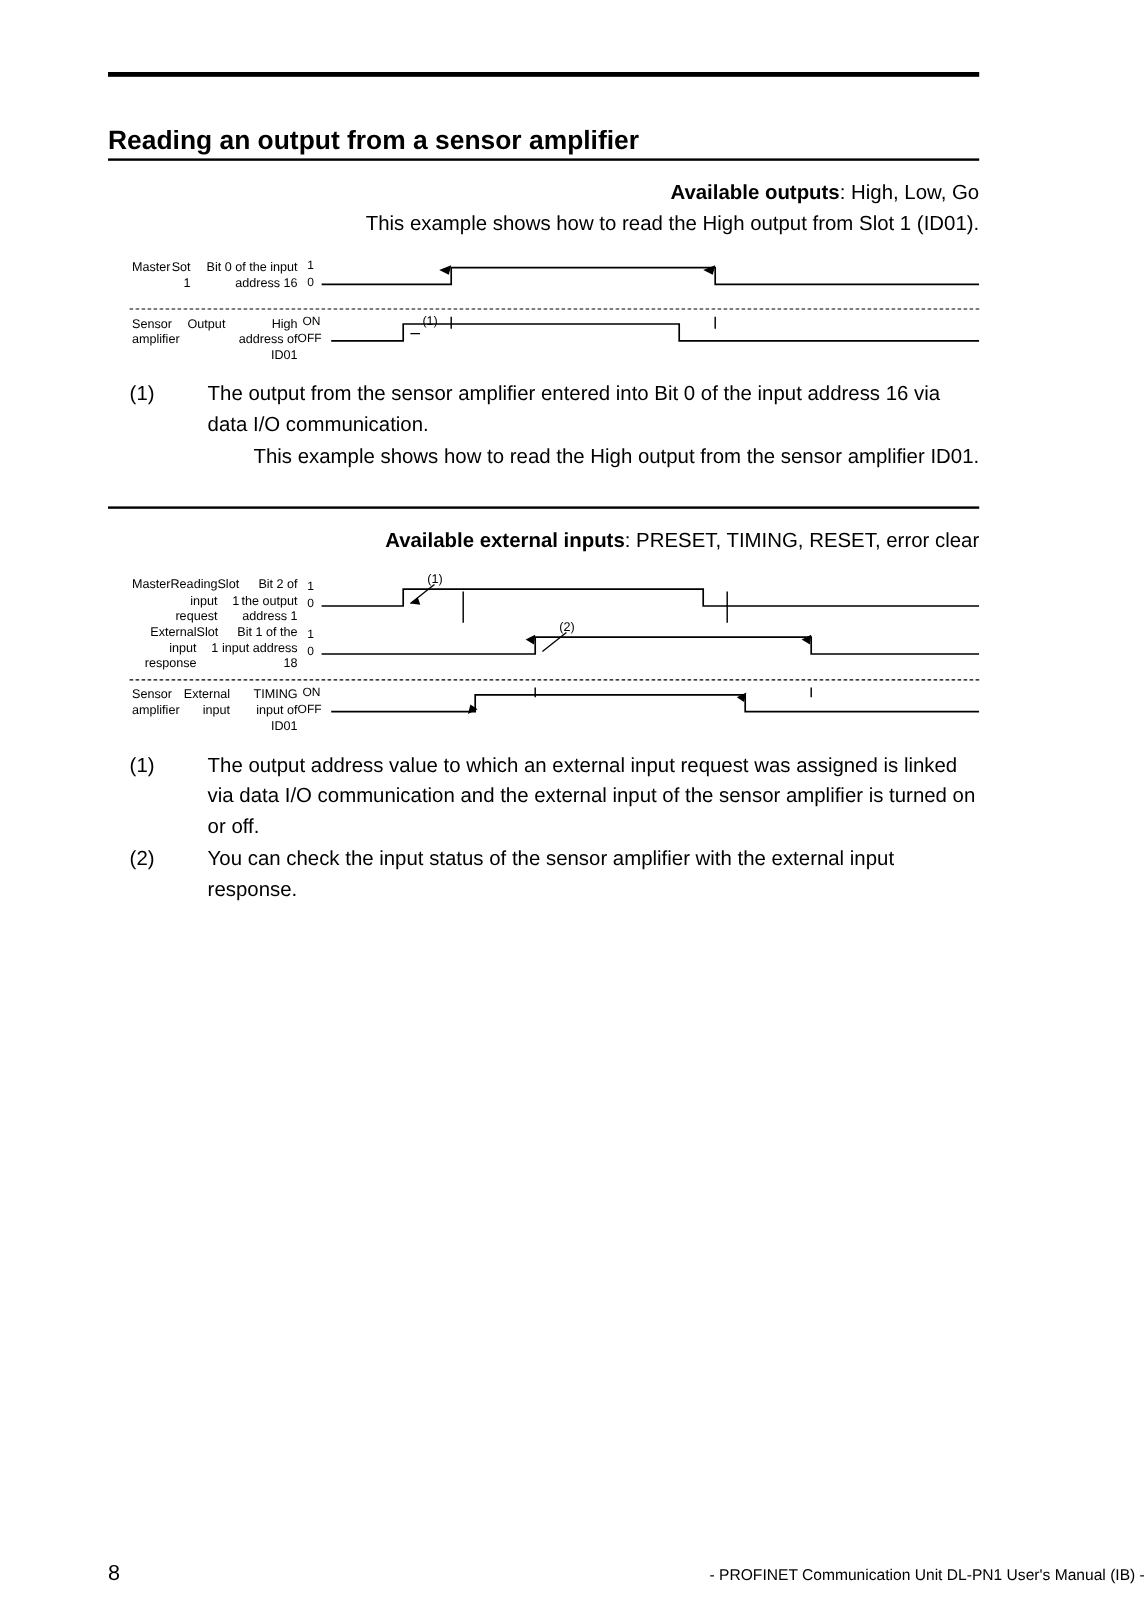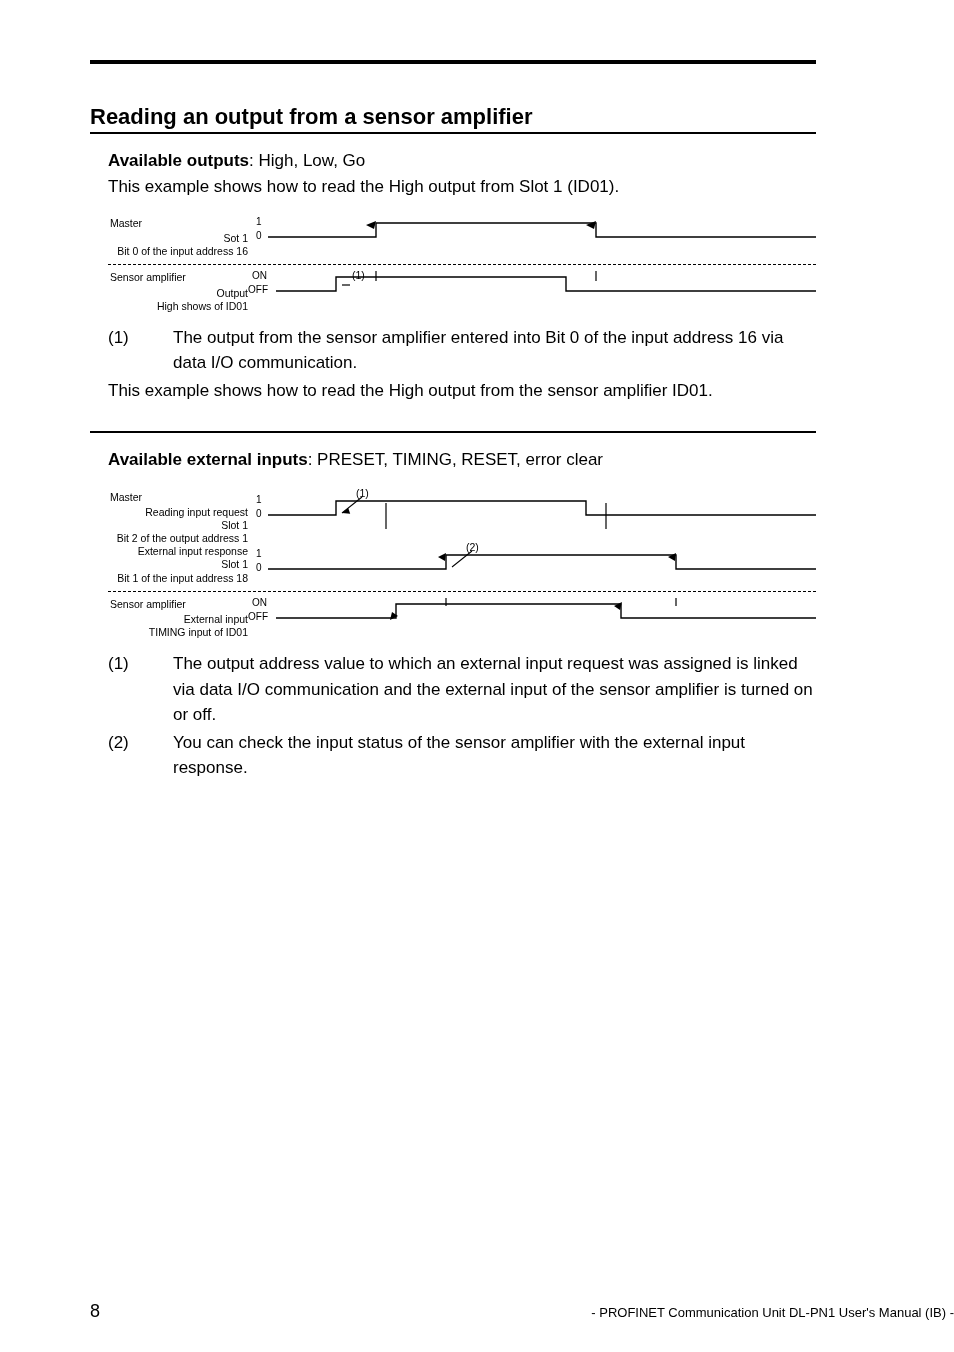"Available outputs: High, Low, Go" .body-block { text-align: none -> right }
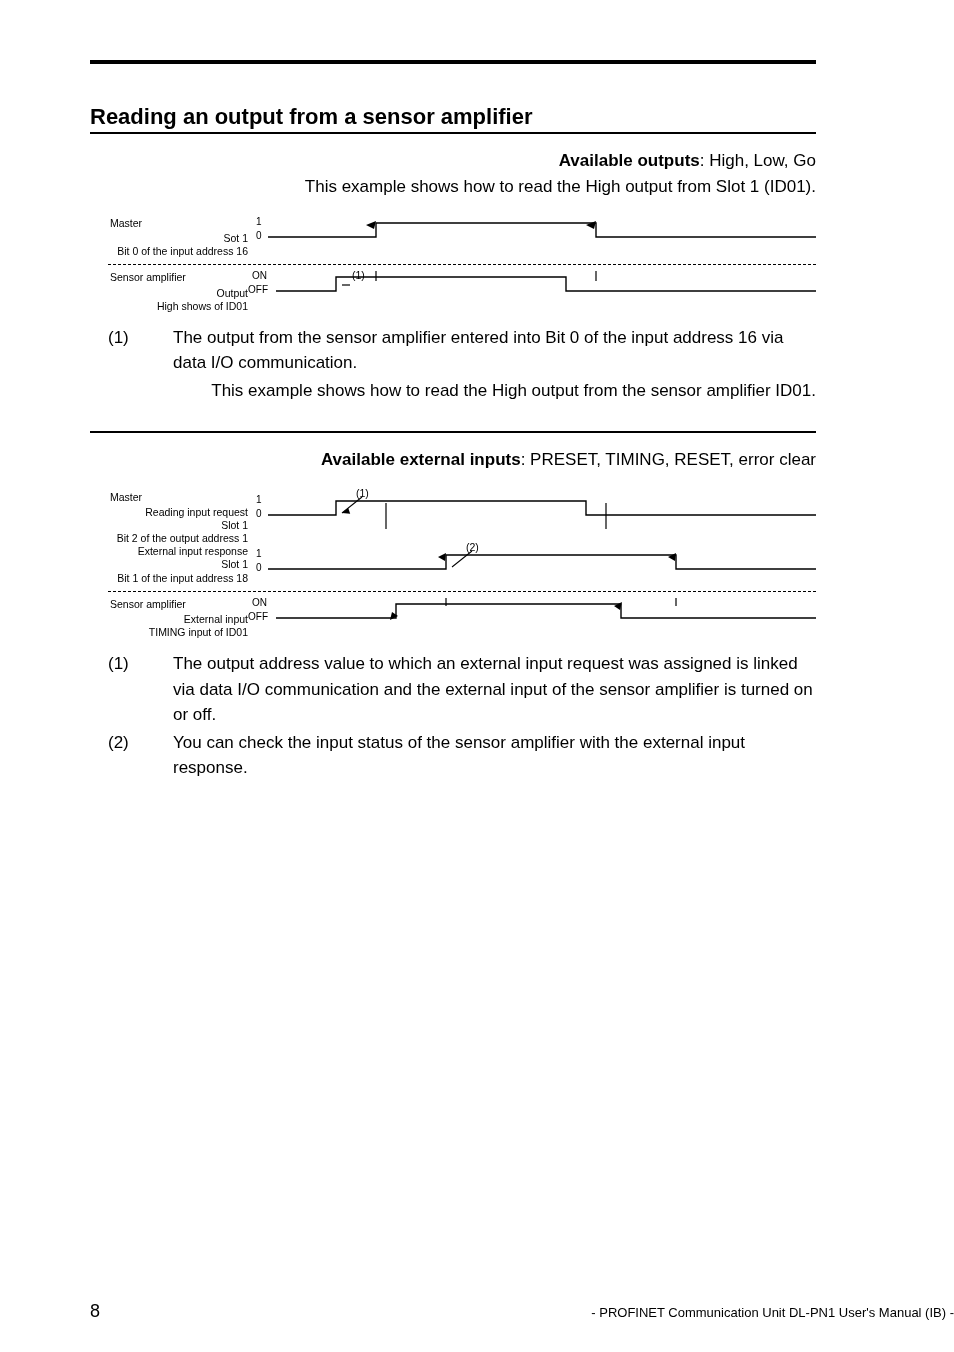"Master" .diagram-labels { flex-direction: column -> row }
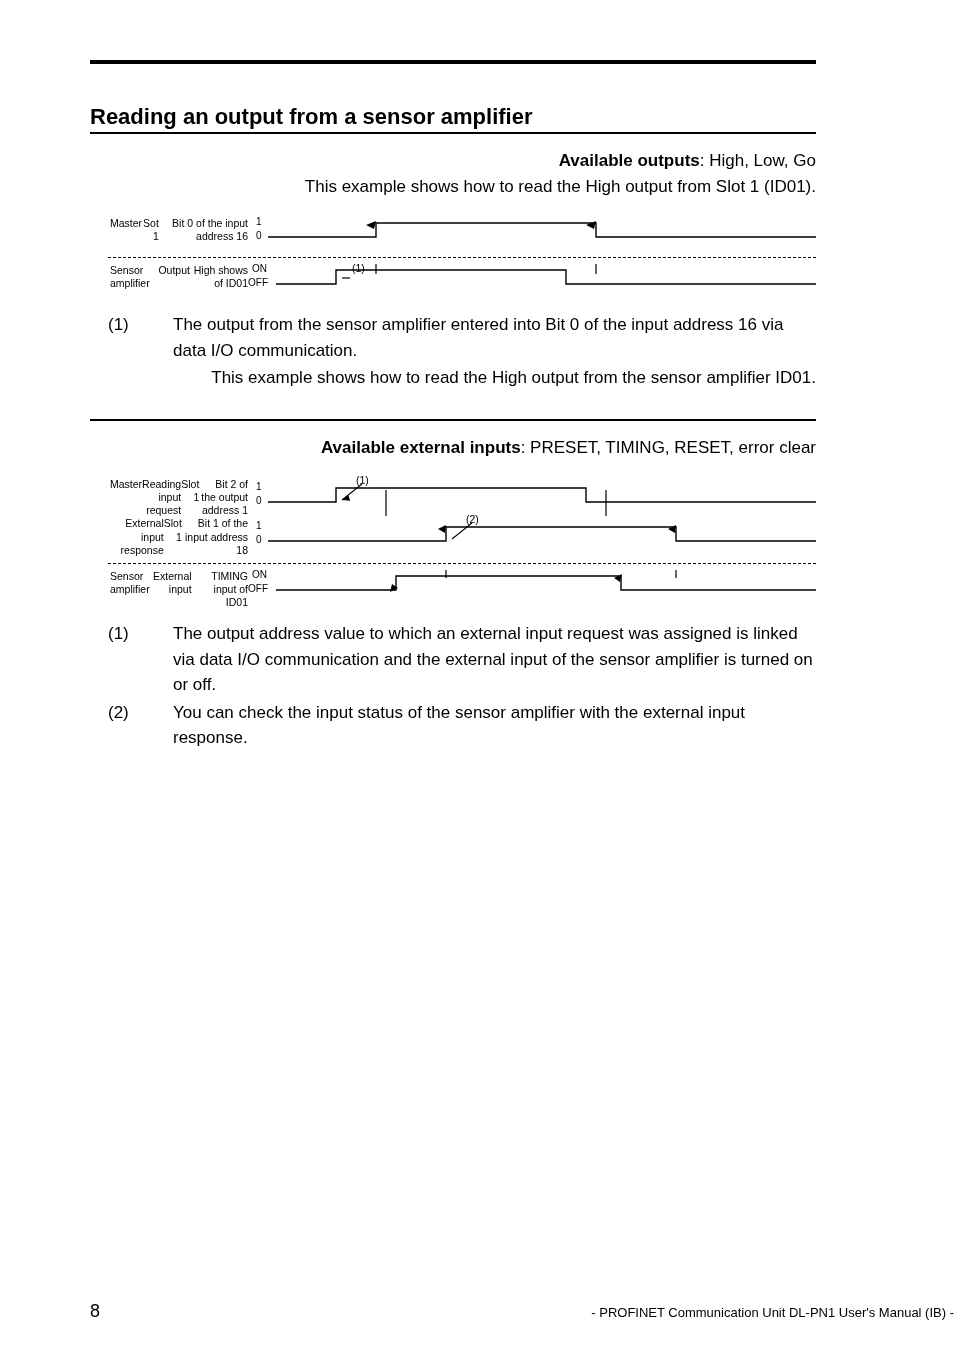"High shows of ID01" div { text: shows -> address }
